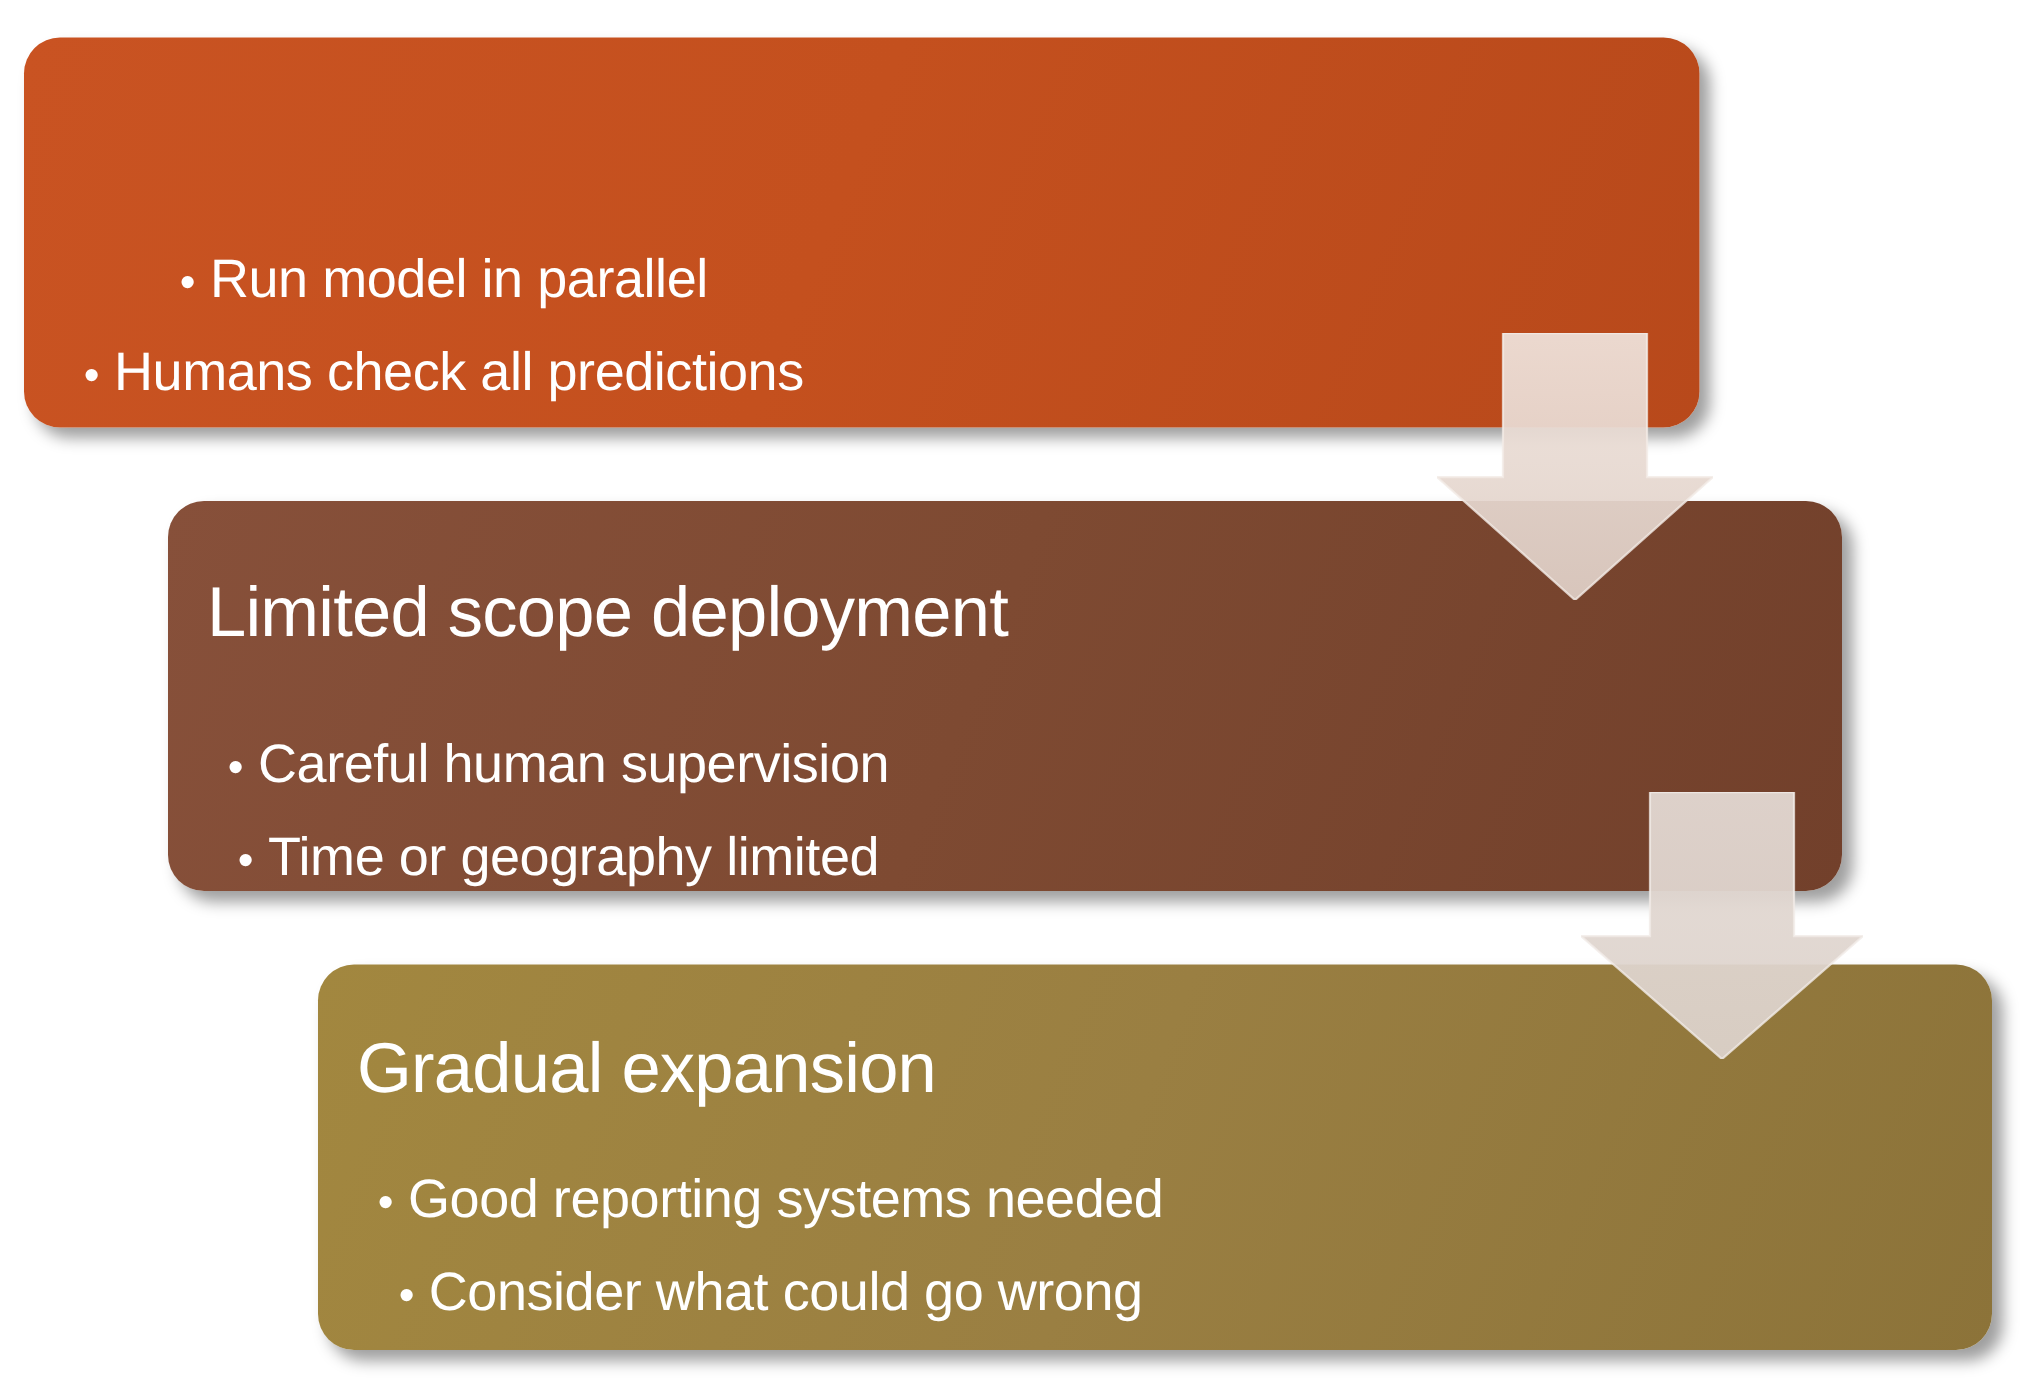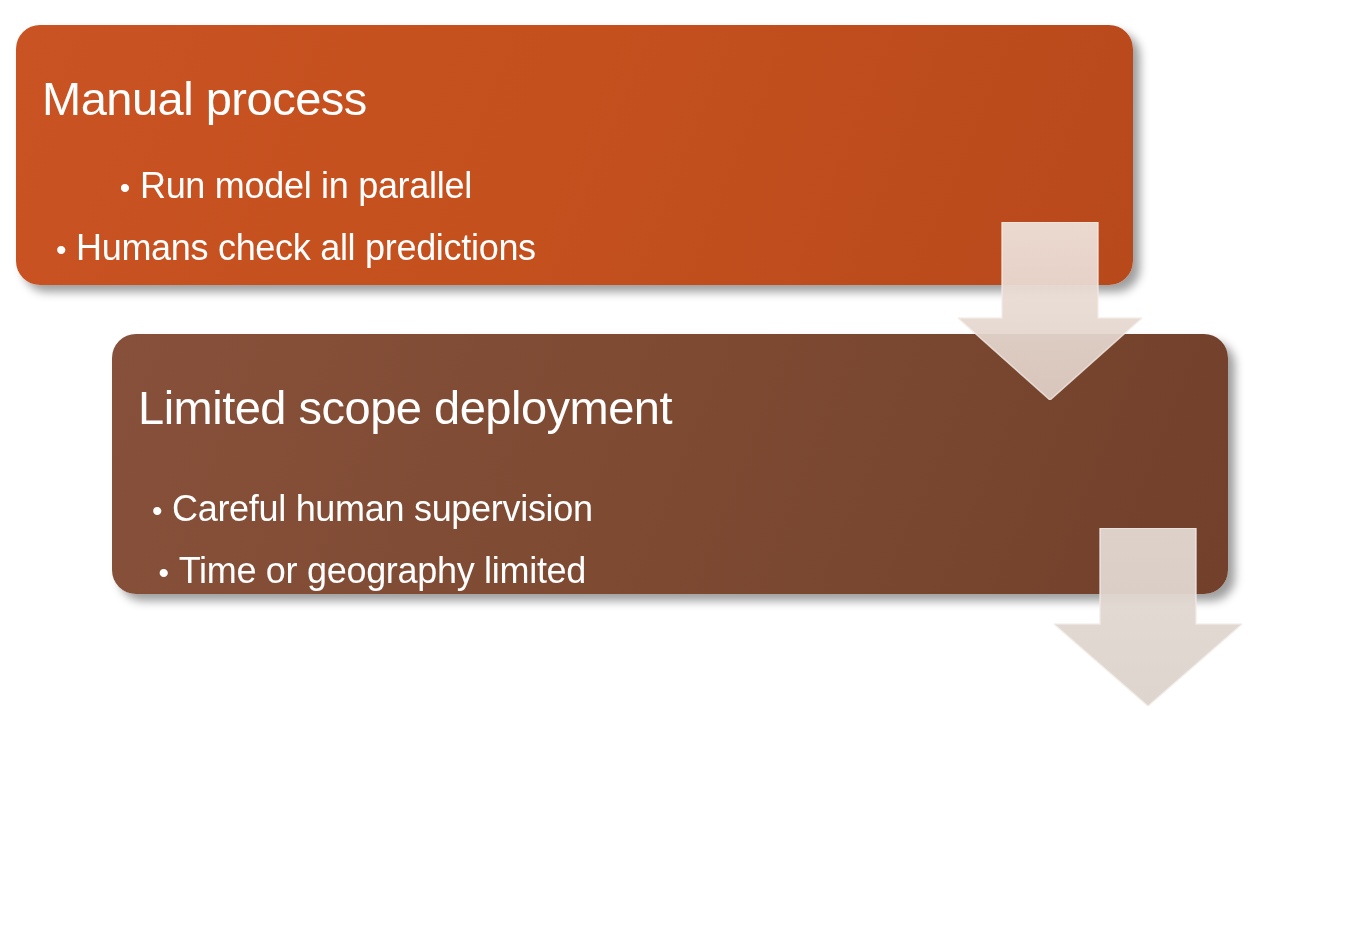"Manual process" div.box-title { html: <div>Manual process</div> -> none }
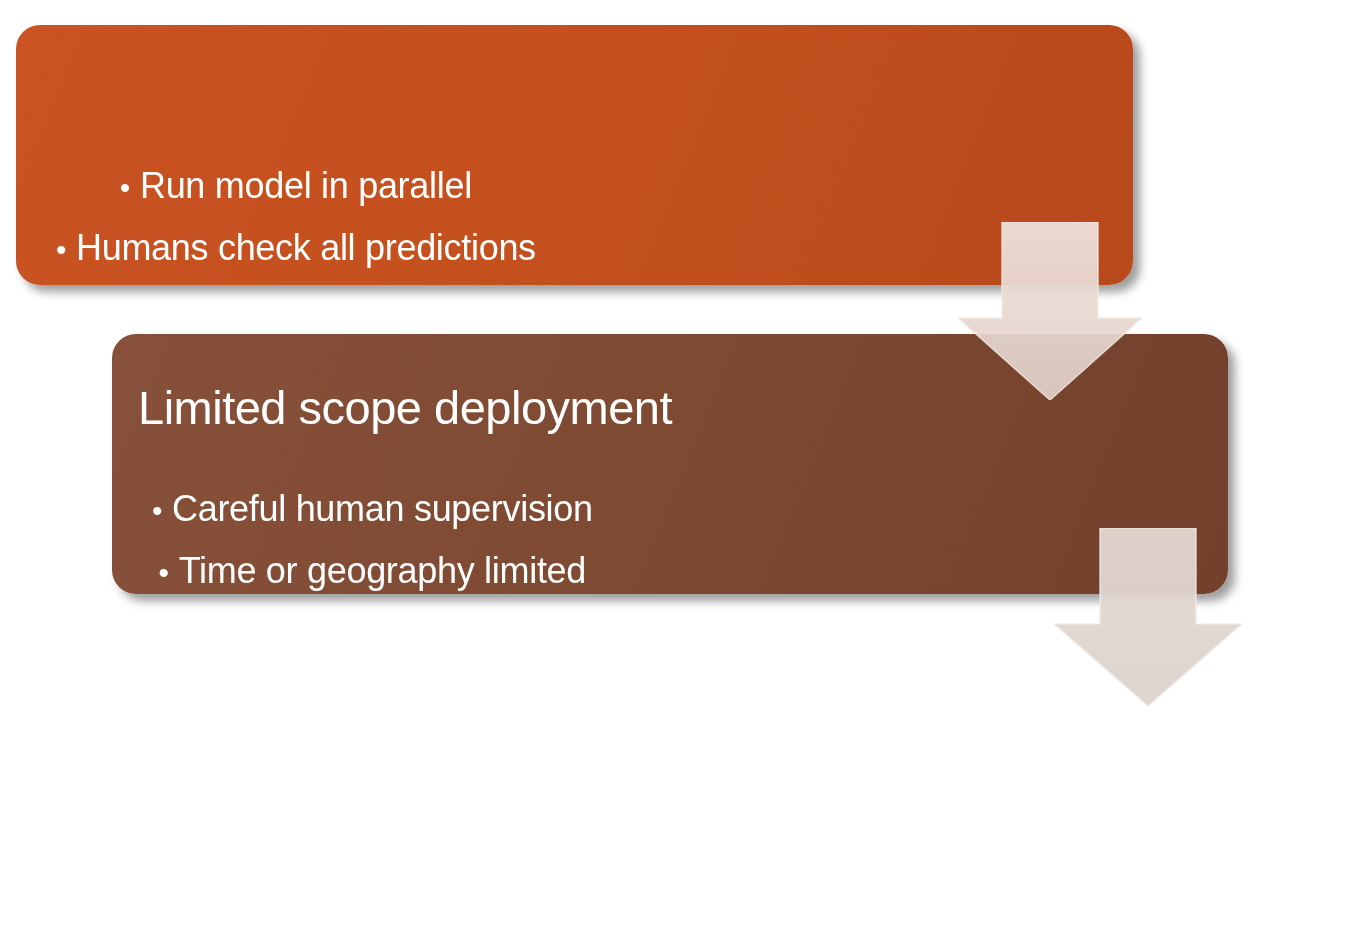"Gradual expansion" div.proc-box { html: none -> <div> <div>Gradual expansion</div> <ul> <li><span>•</span><span>Good reporting systems needed</span></li> <li><span>•</span><span>Consider what could go wrong</span></li> </ul> </div> }
